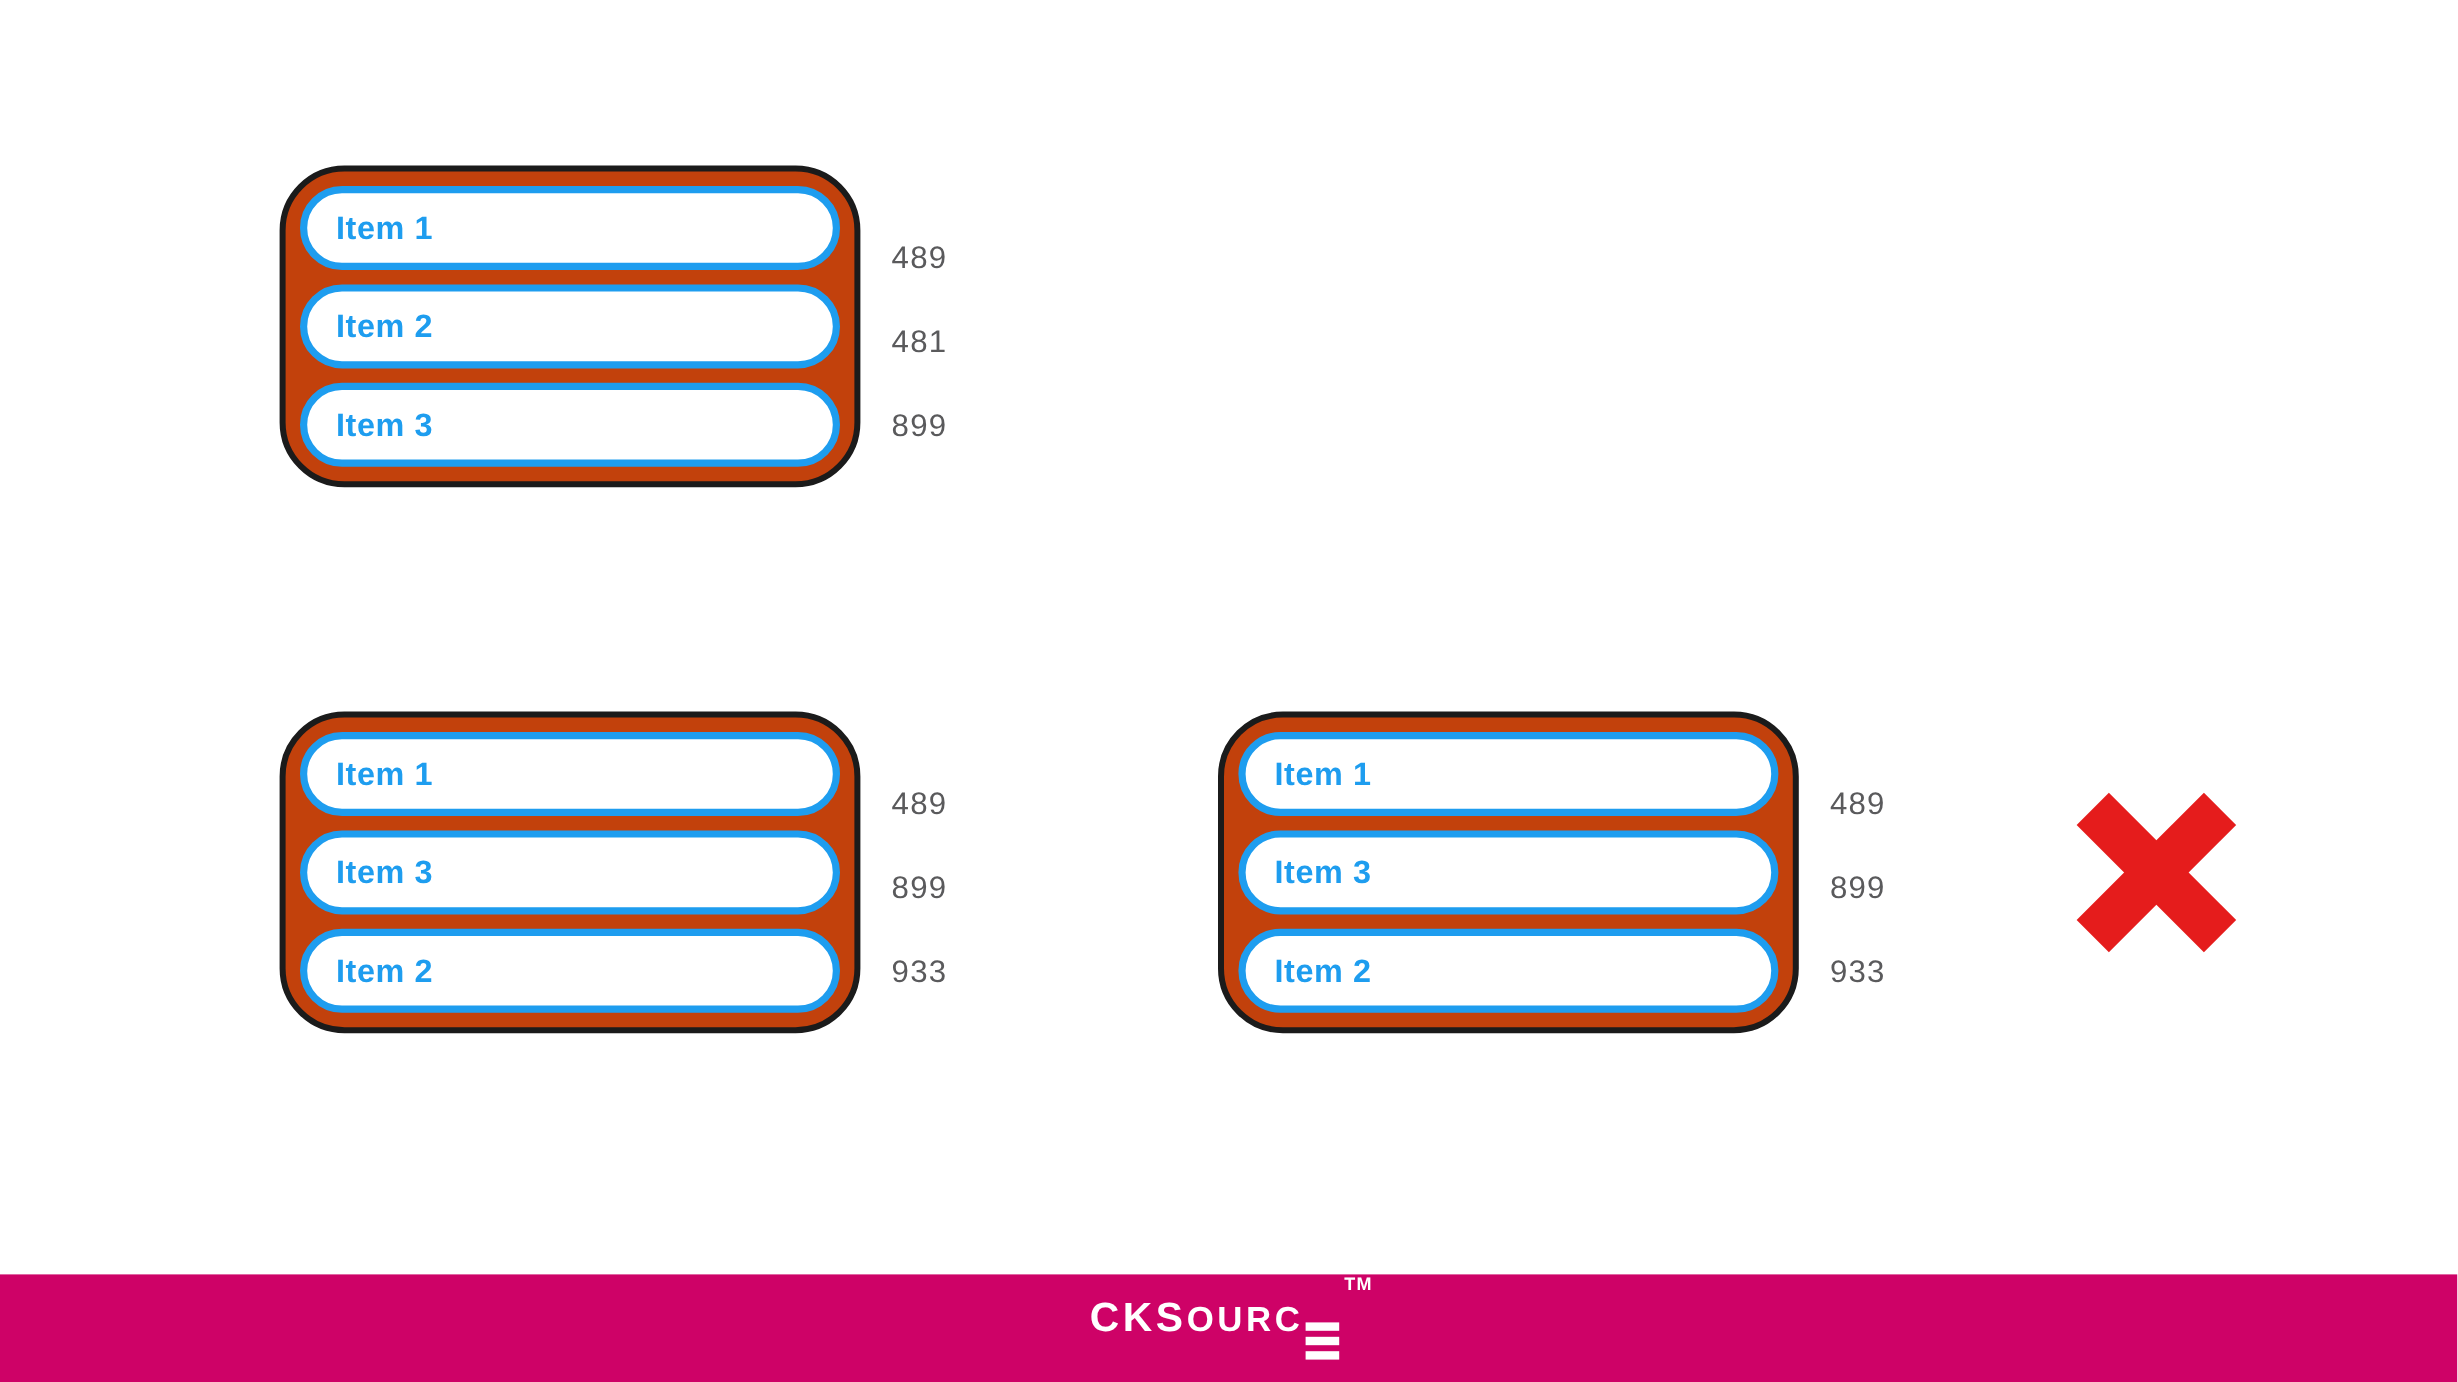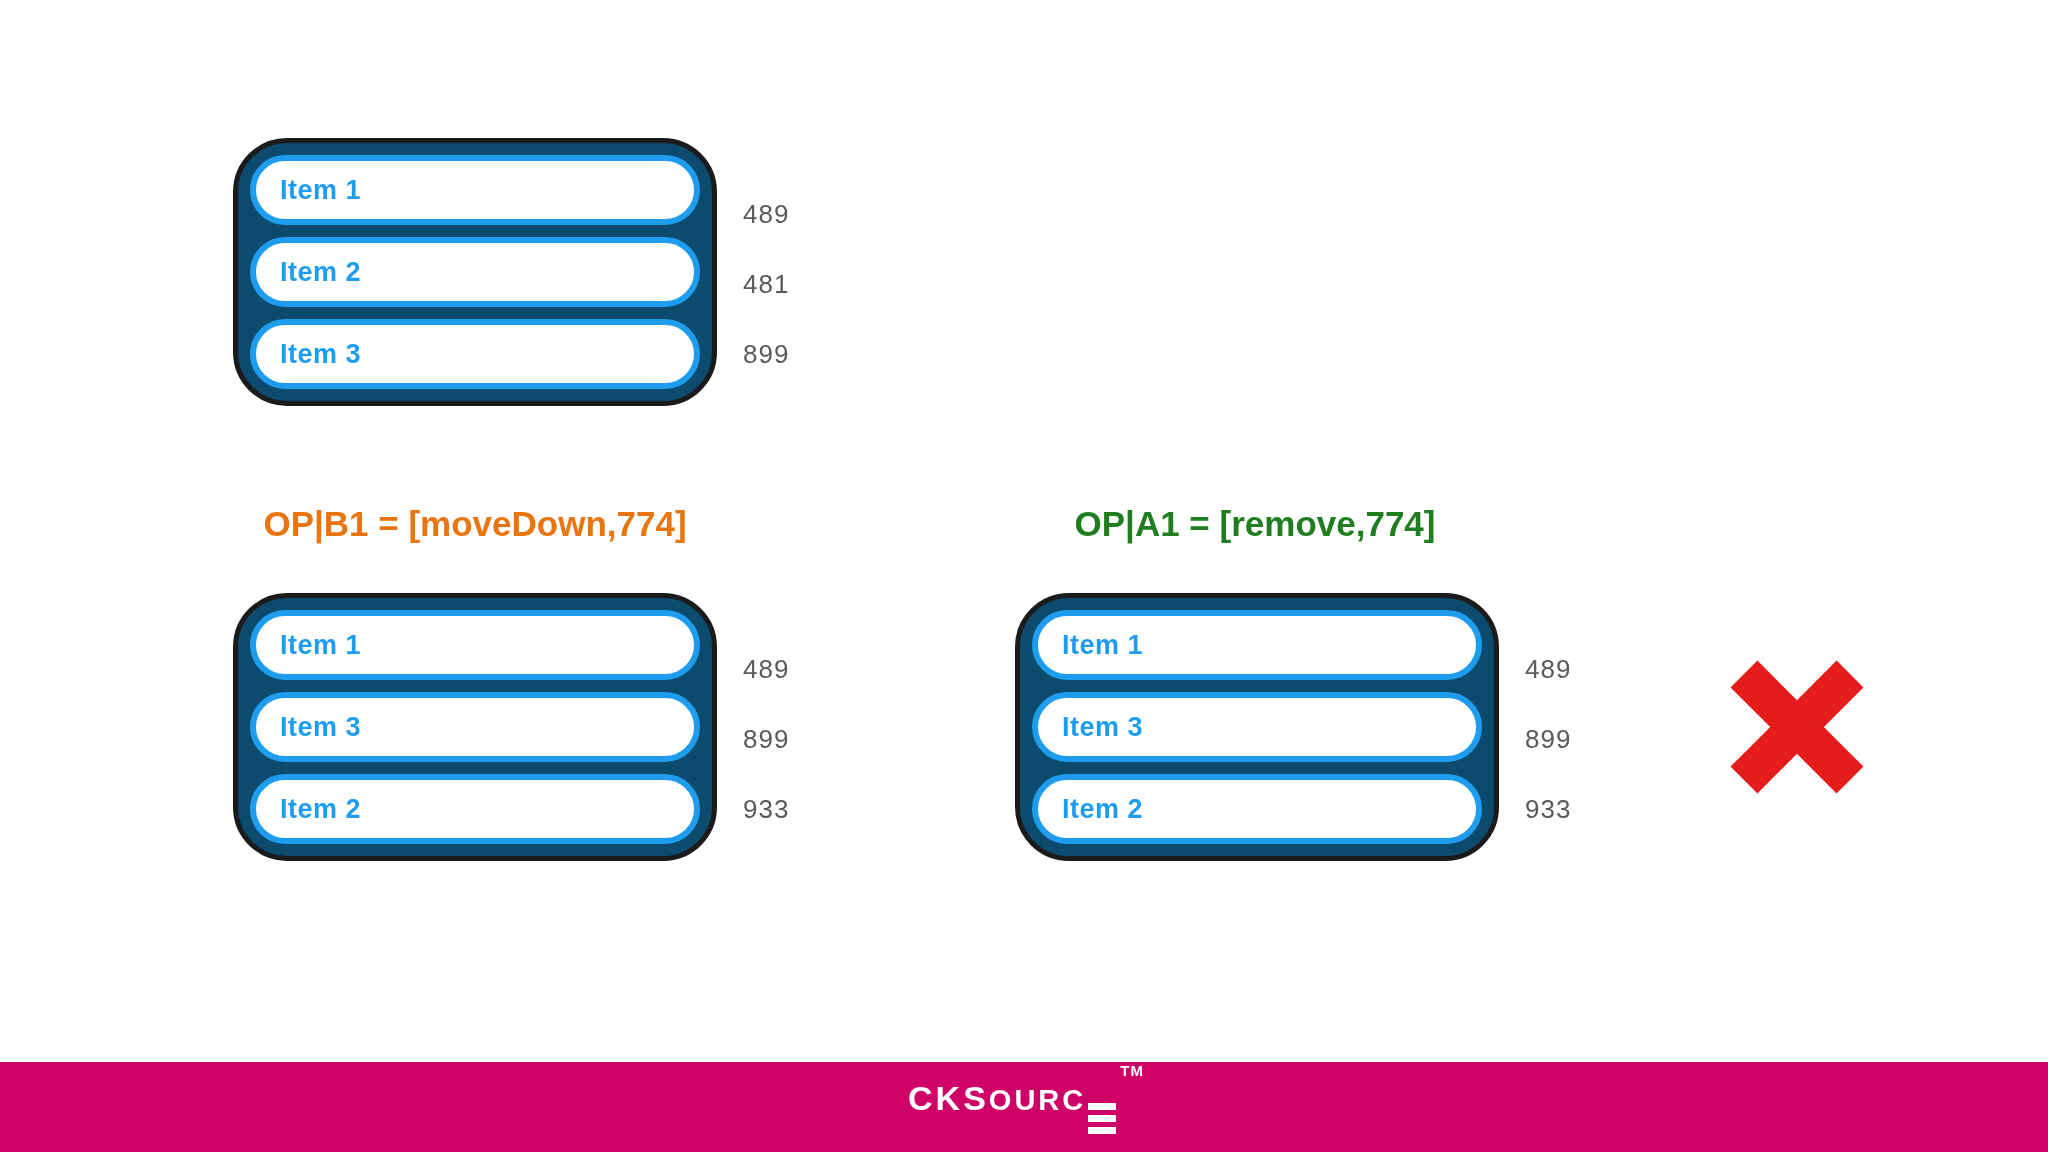"Item 1" .sketch-box { background: #0c4a6e -> #c2410c }
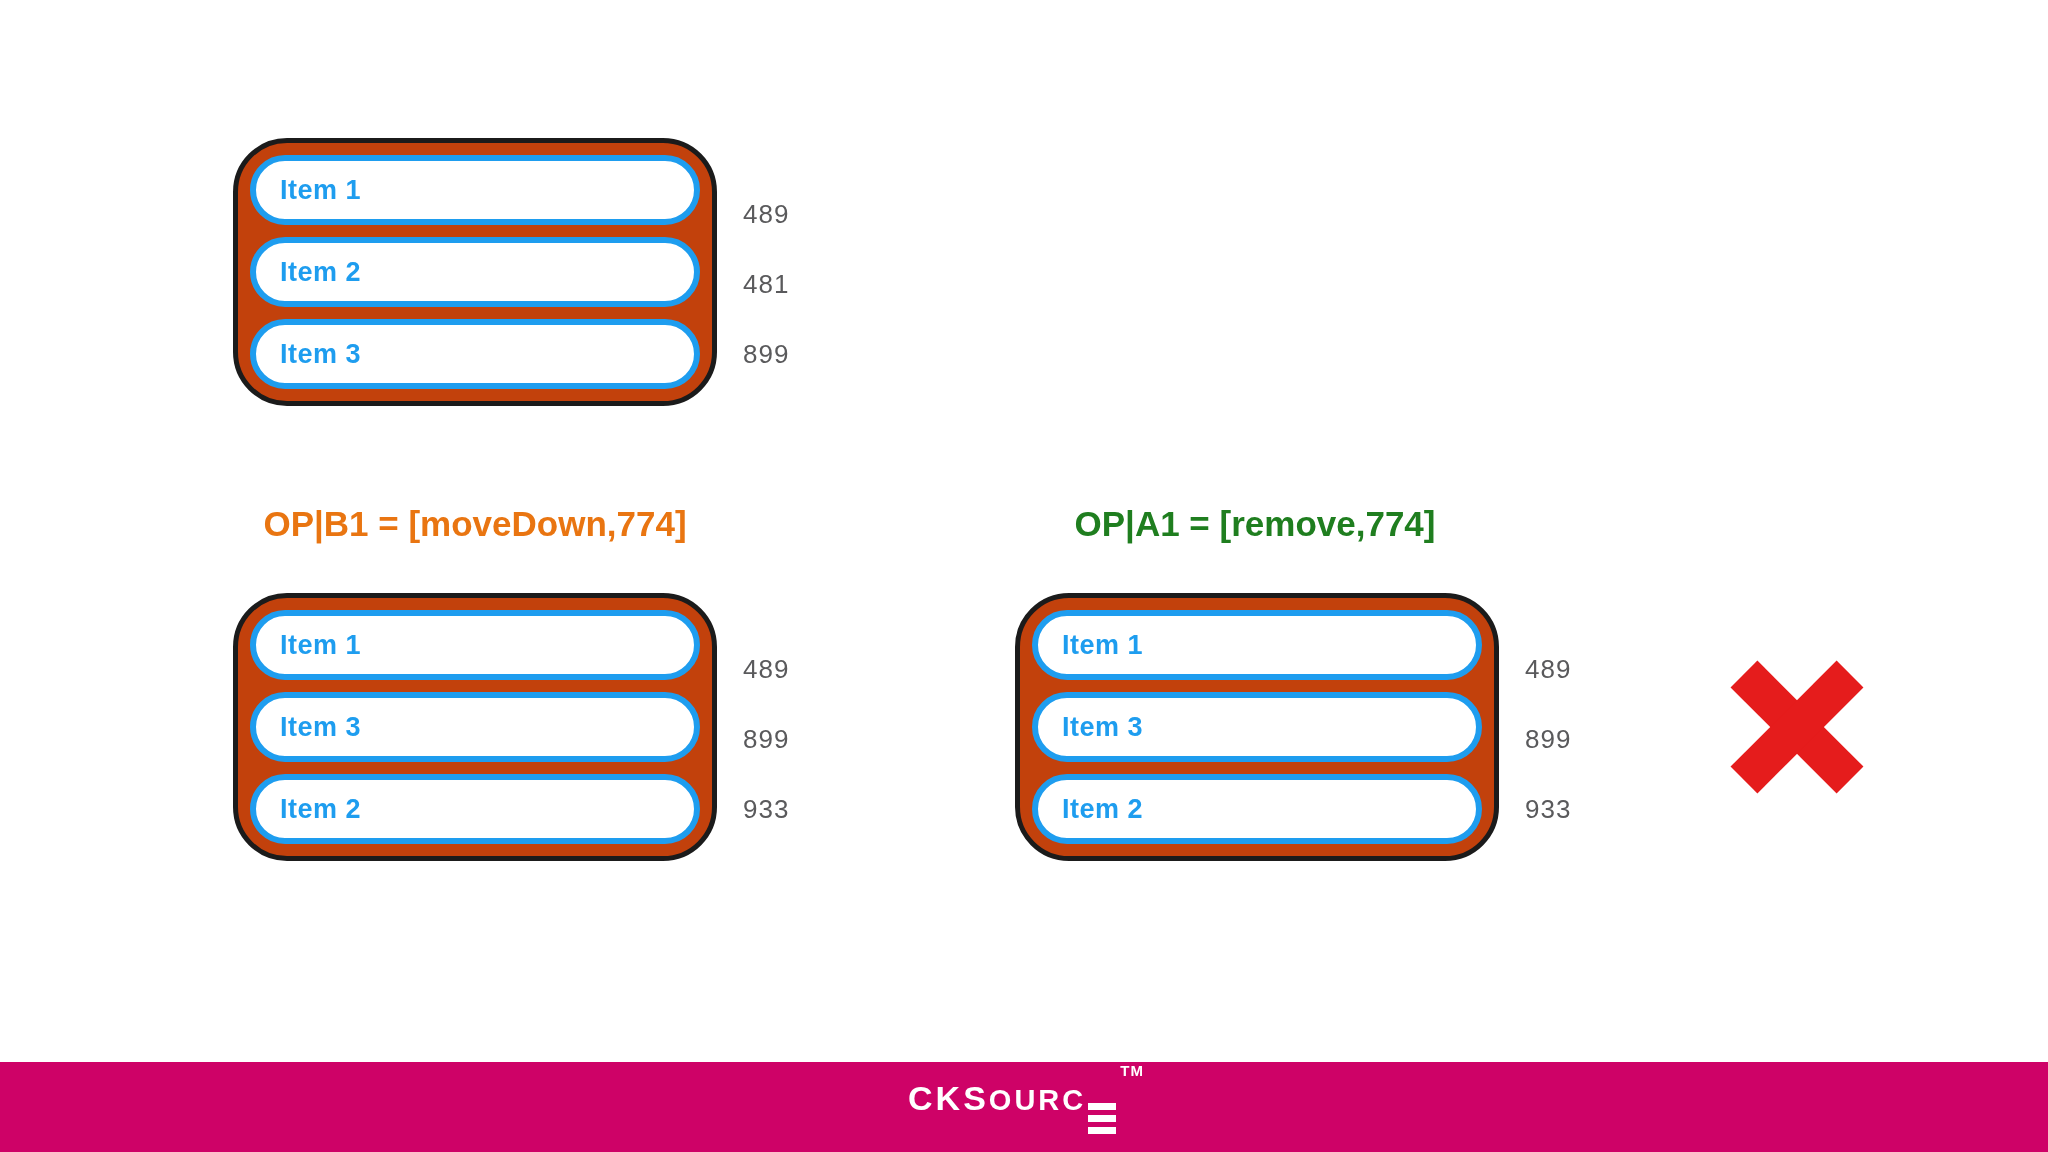"OP|B1 = [moveDown,774]" div.op-label { html: <div>OP|B1 = [moveDown,774]</div> -> none }
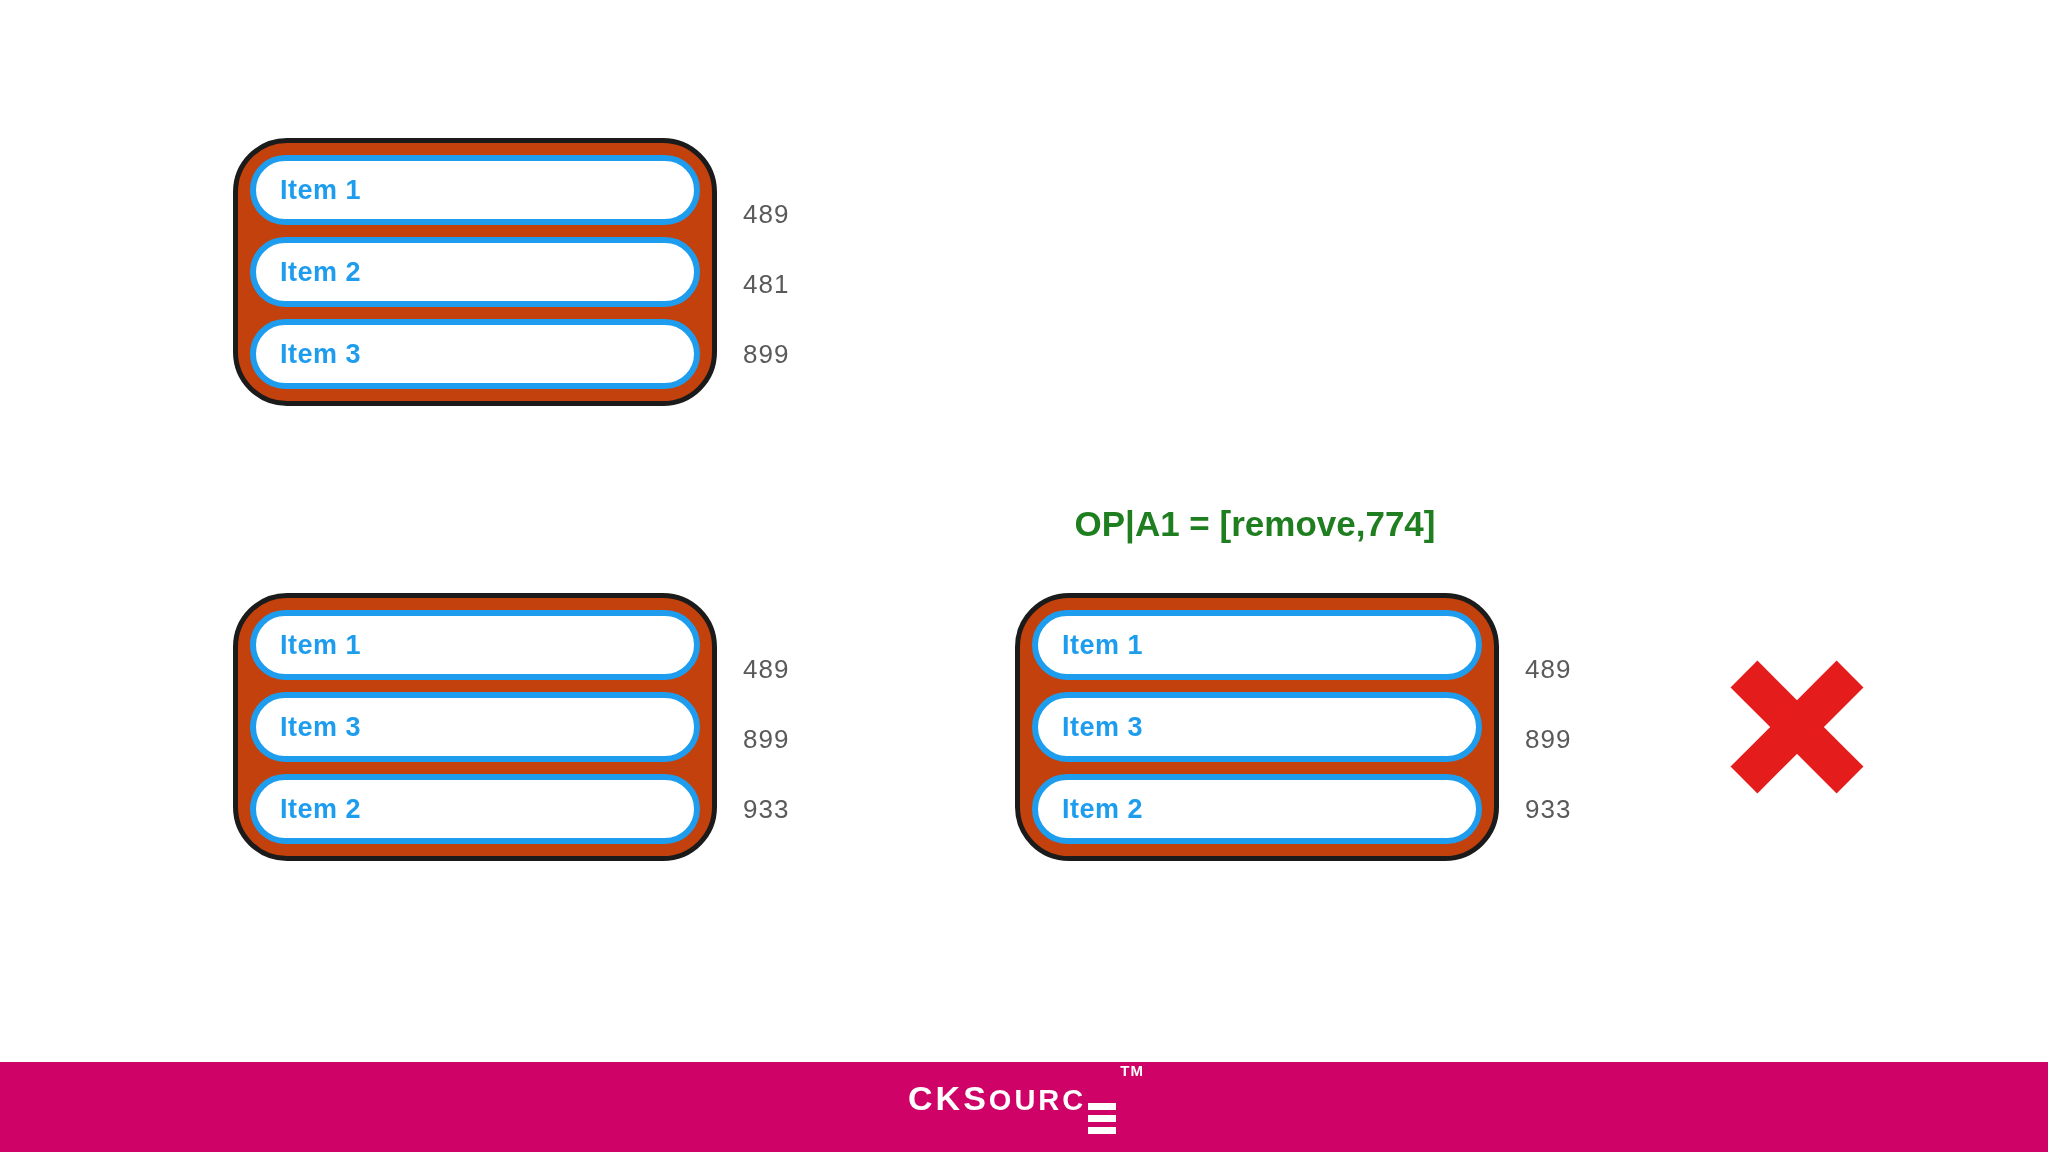"OP|A1 = [remove,774]" div.op-label { html: <div>OP|A1 = [remove,774]</div> -> none }
